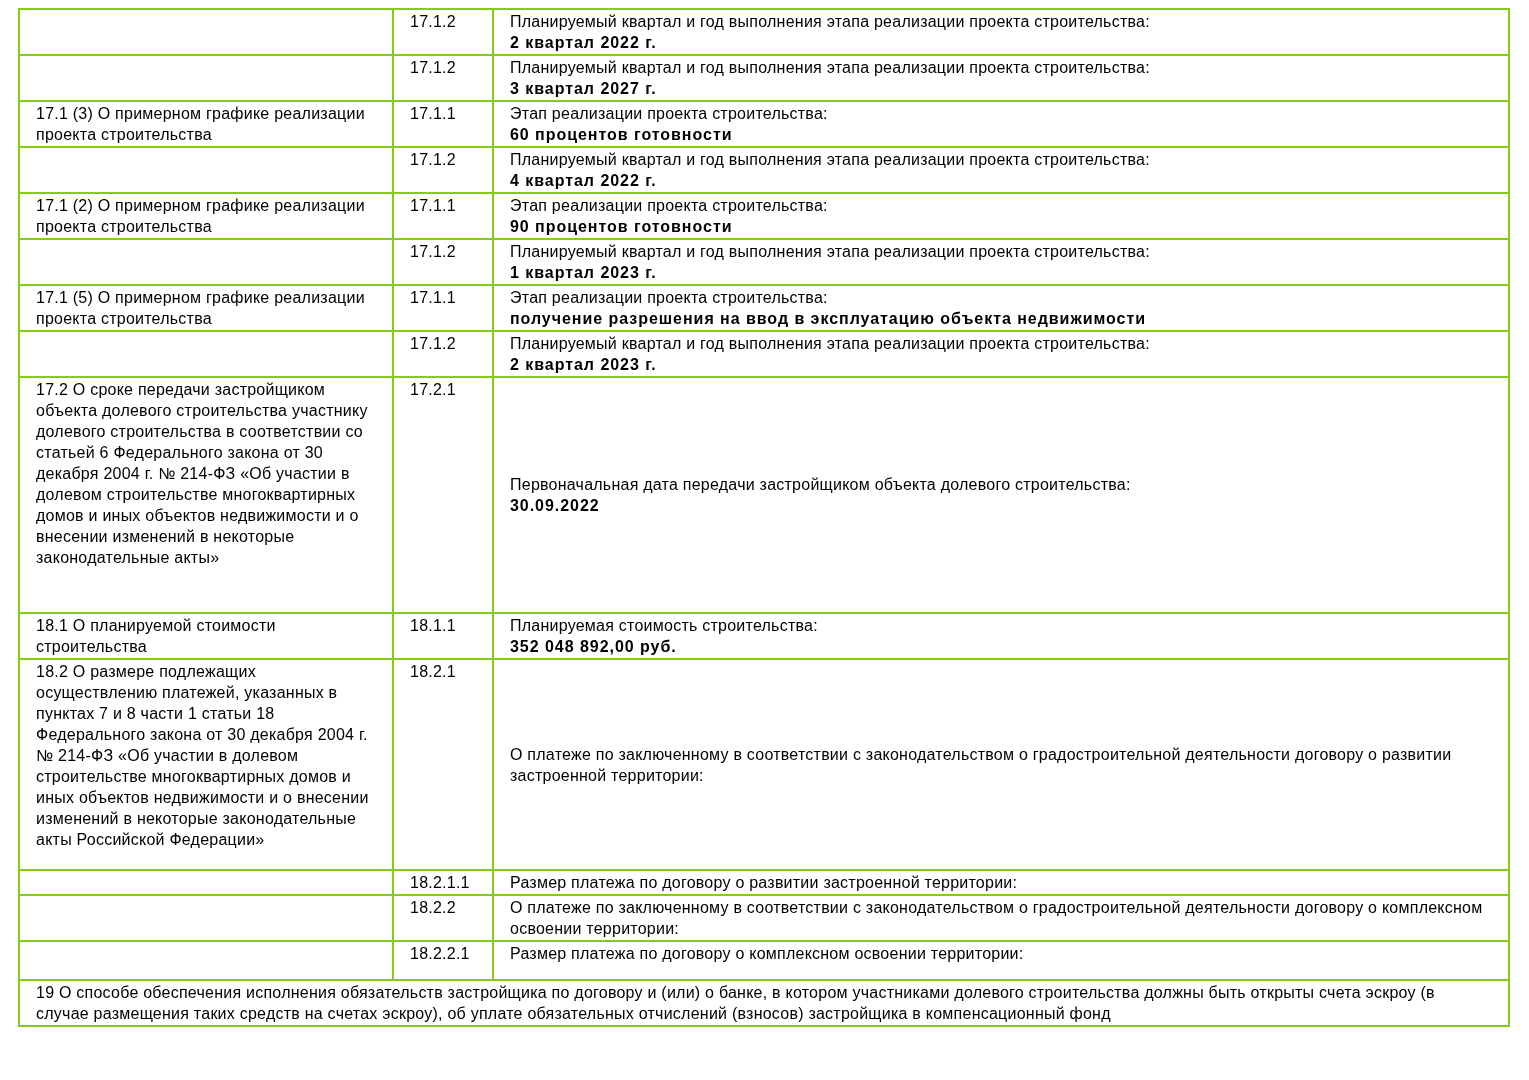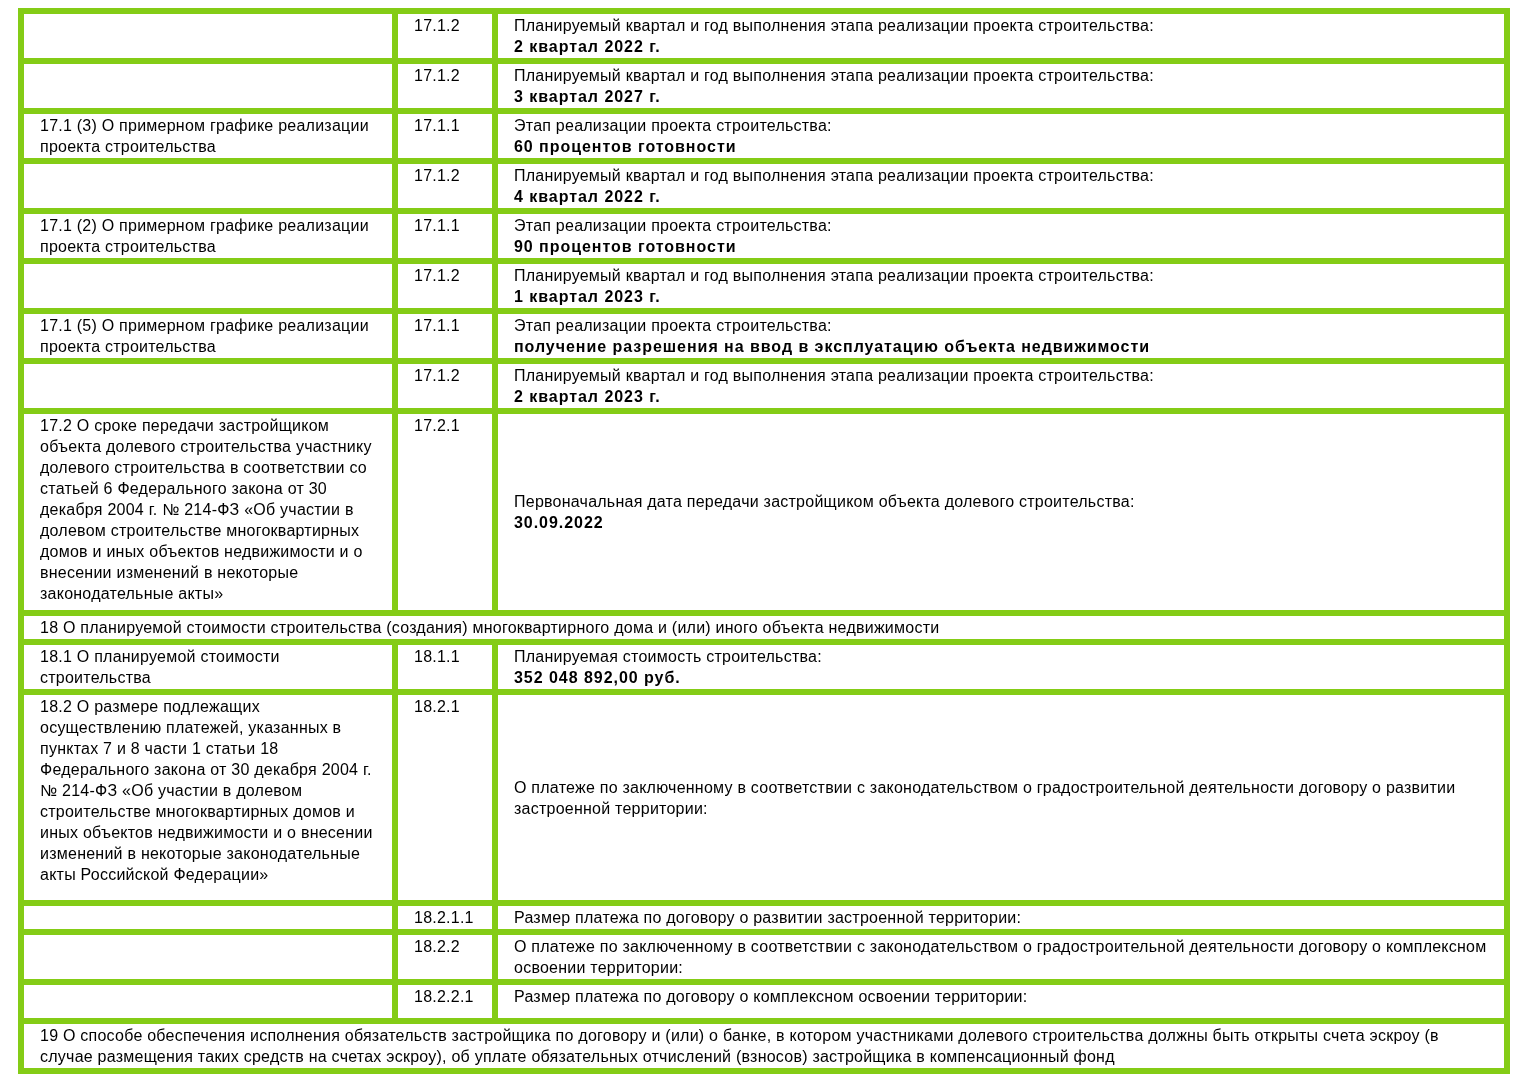"17.1.2" table.decl td { border: 6px solid #84cc16 -> 2px solid #84cc16 }
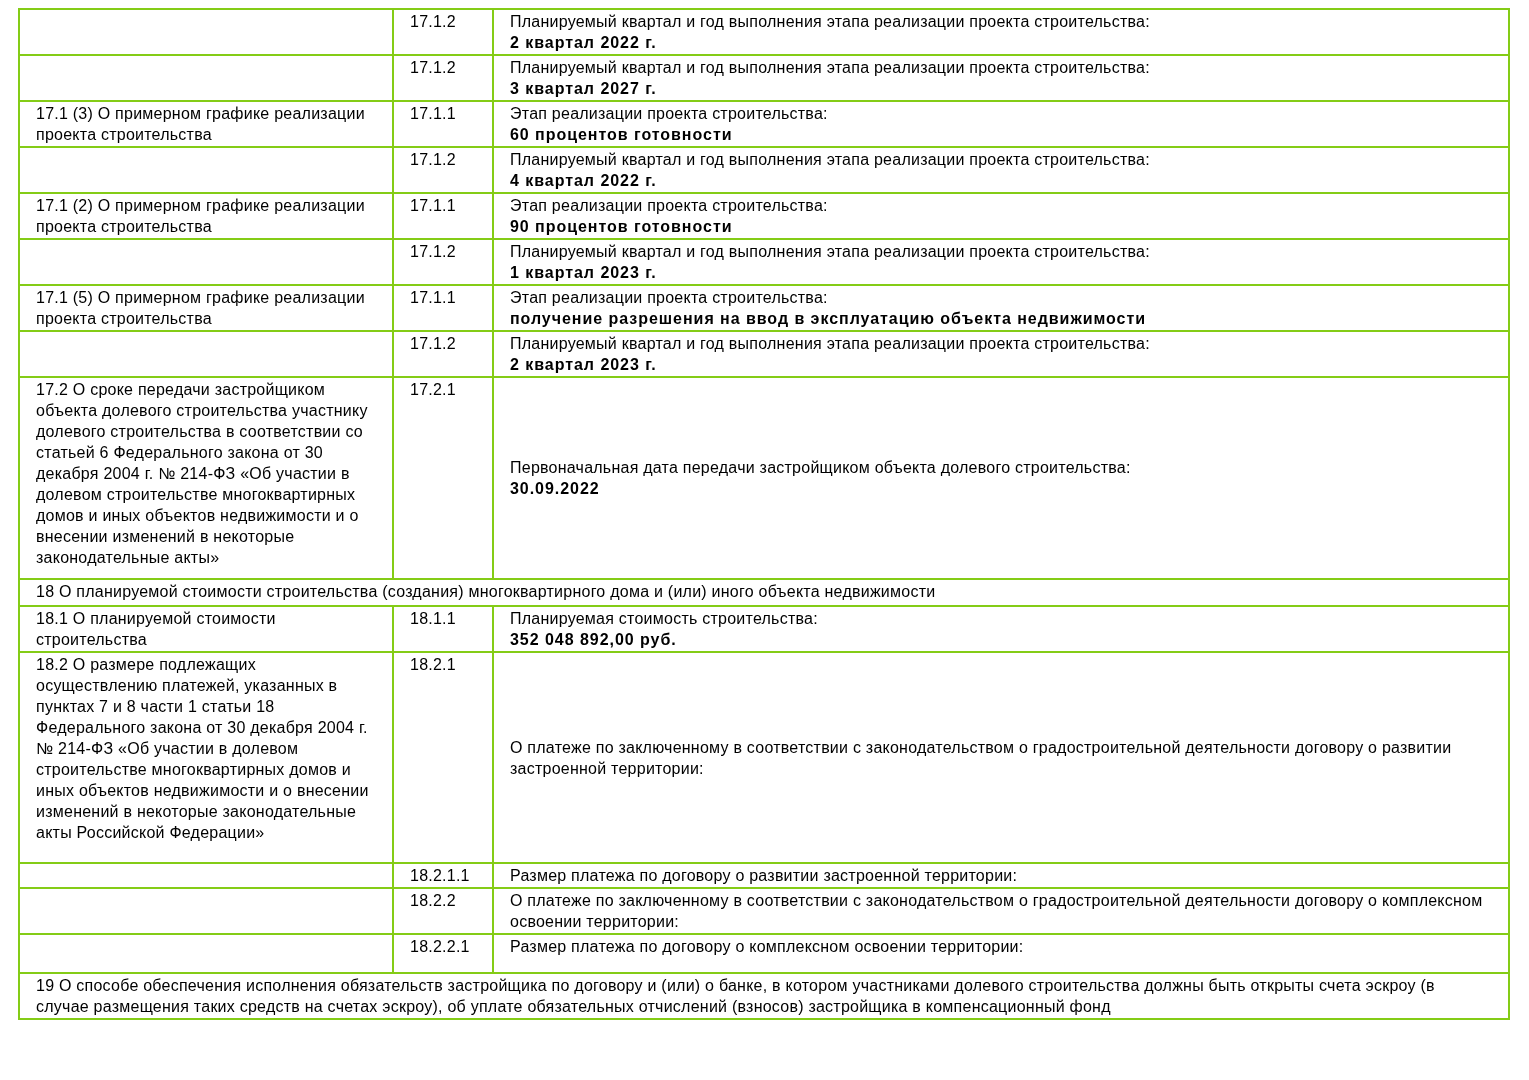"17.2 О сроке передачи застройщиком" tr.tall { height: 202px -> 236px }
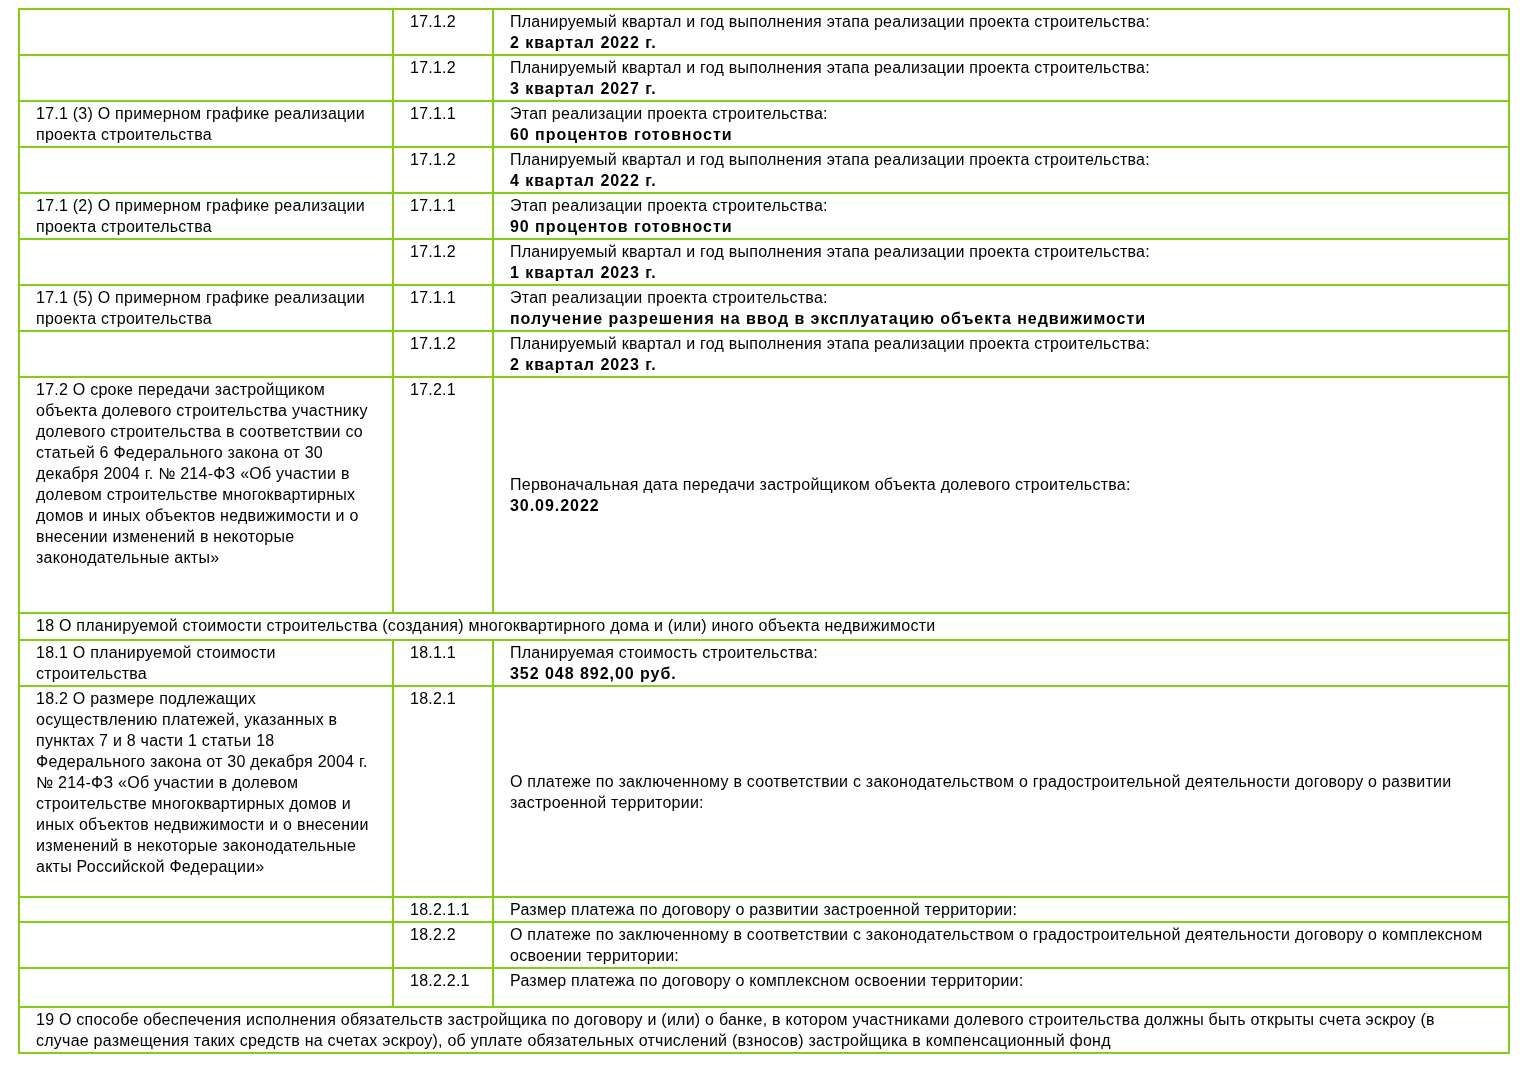"18 О планируемой стоимости строительства" tr { html: <tr> <td>18 О планируемой стоимости строительства (создания) многоквартирного дома и (или) иного объекта недвижимости</td> </tr> -> none }
